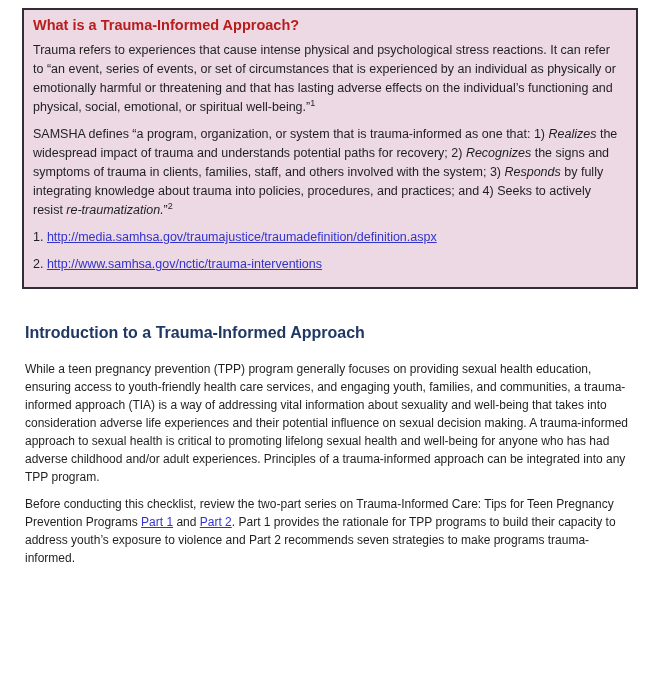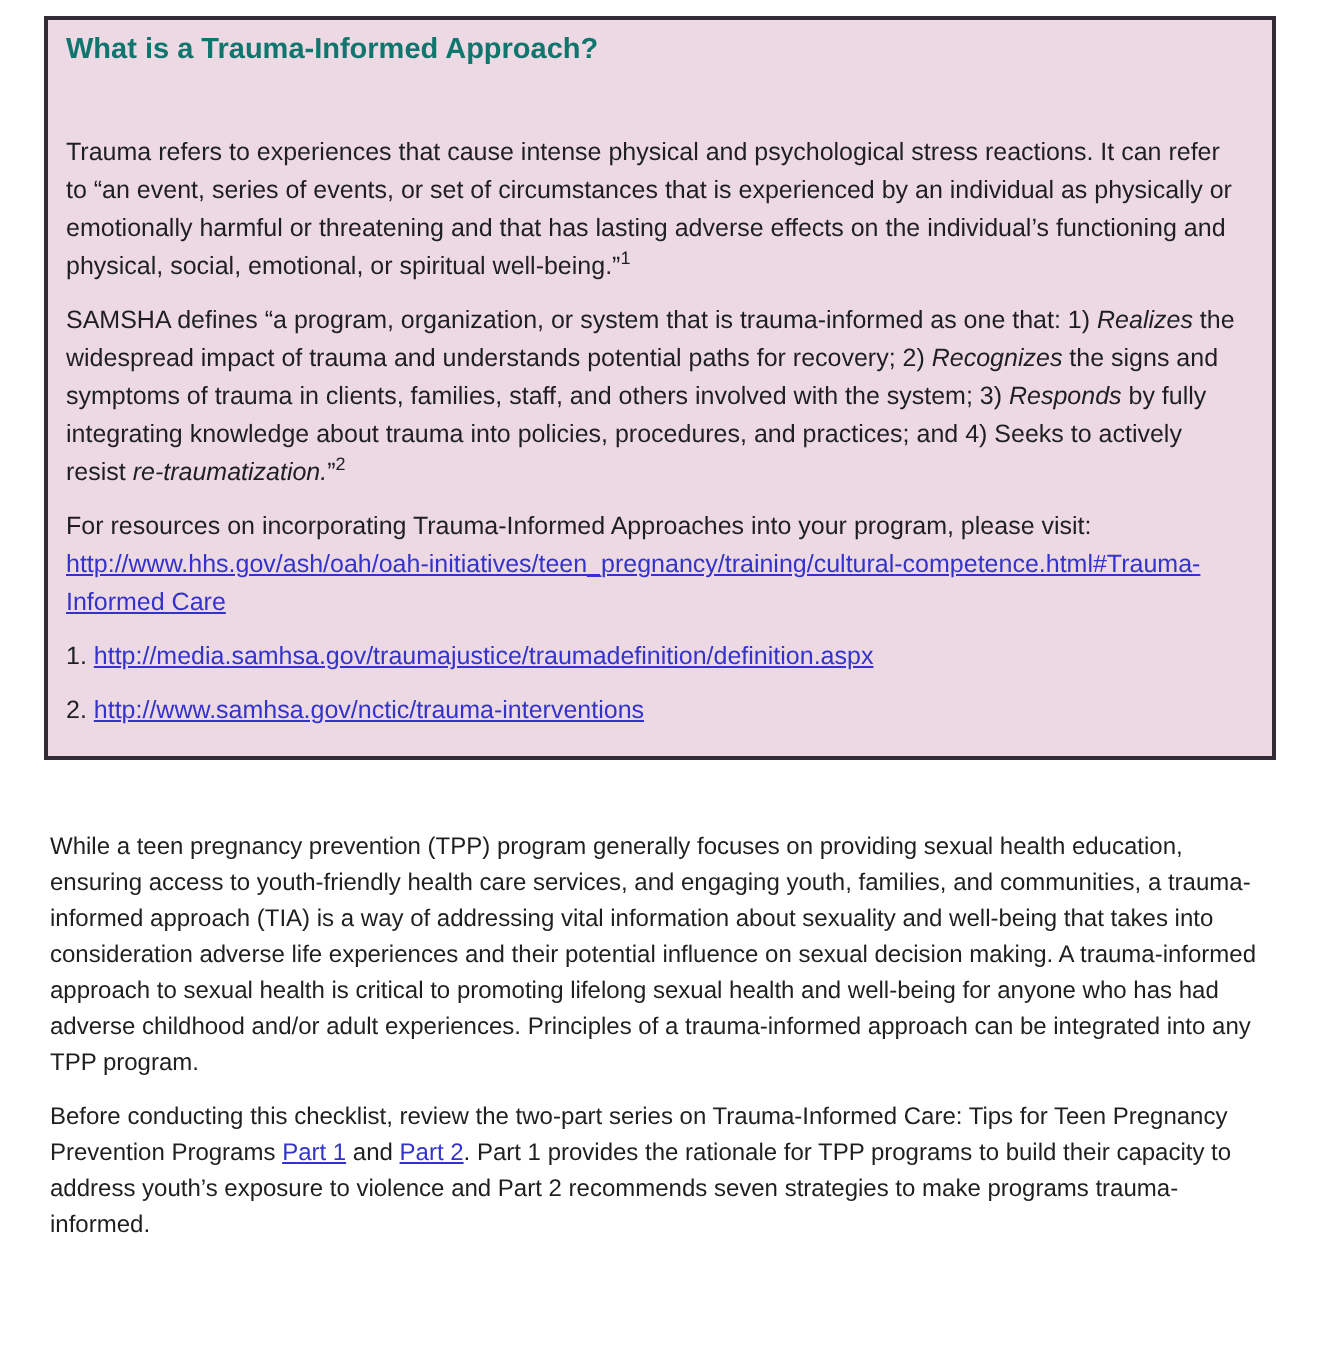"What is a Trauma-Informed Approach?" .callout h2 { color: #0f766e -> #b91c1c; margin: 0 0 32px 0 -> 0 0 6px 0 }
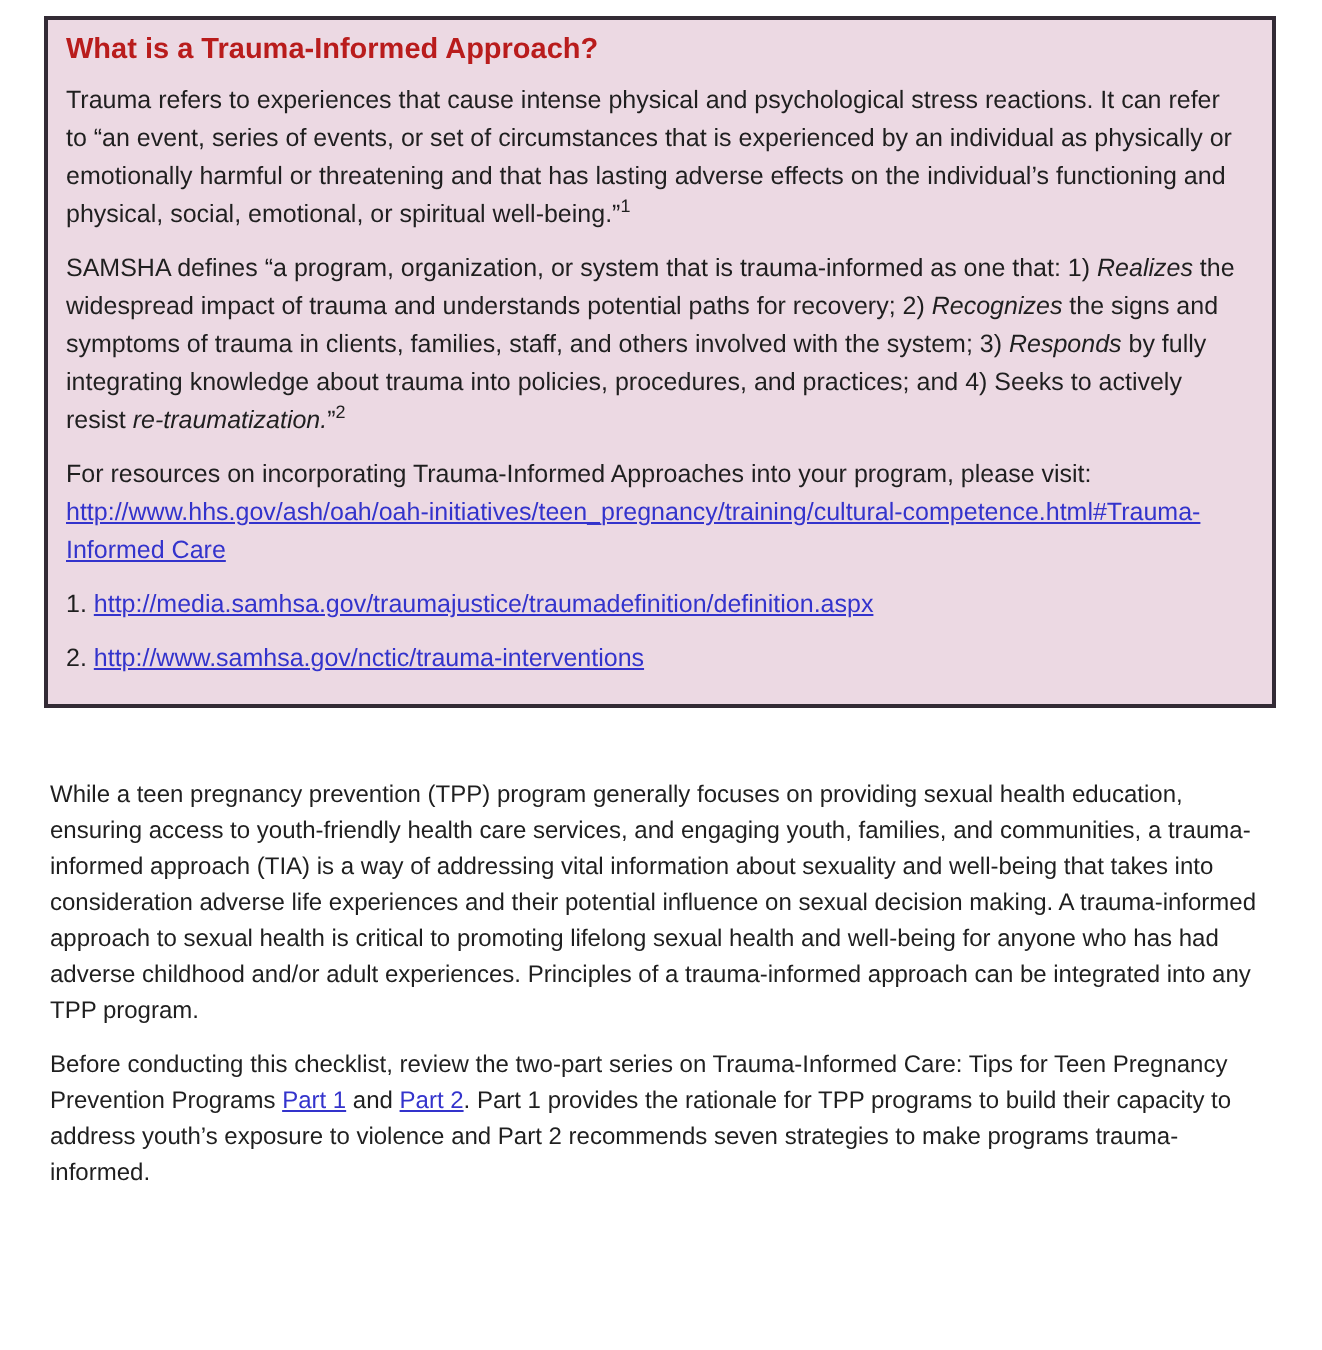"For resources on incorporating" p { html: <p><span>For resources on incorporating Trauma-Informed Approaches into your program, please visit:</span> <a>http://www.hhs.gov/ash/oah/oah-initiatives/teen_pregnancy/training/cultural-competence.html#Trauma-Informed Care</a></p> -> none }
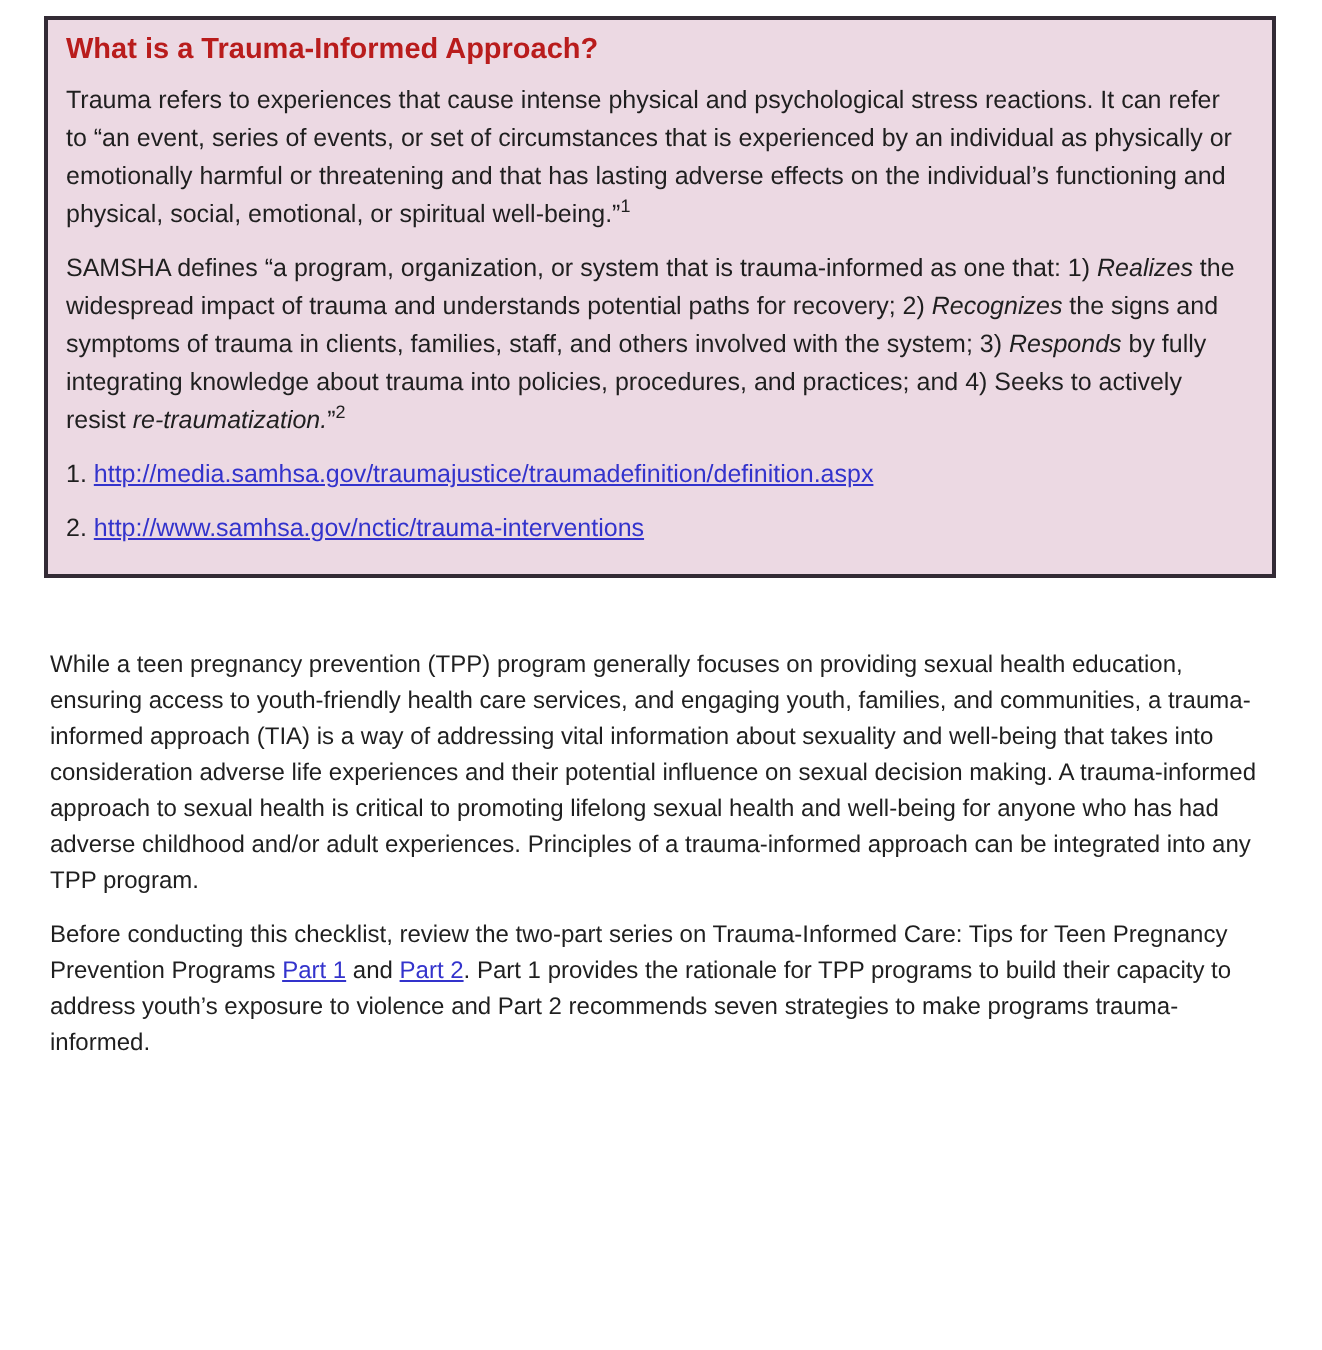"Introduction to a Trauma-Informed" h1 { html: none -> <h1>Introduction to a Trauma-Informed Approach</h1> }
